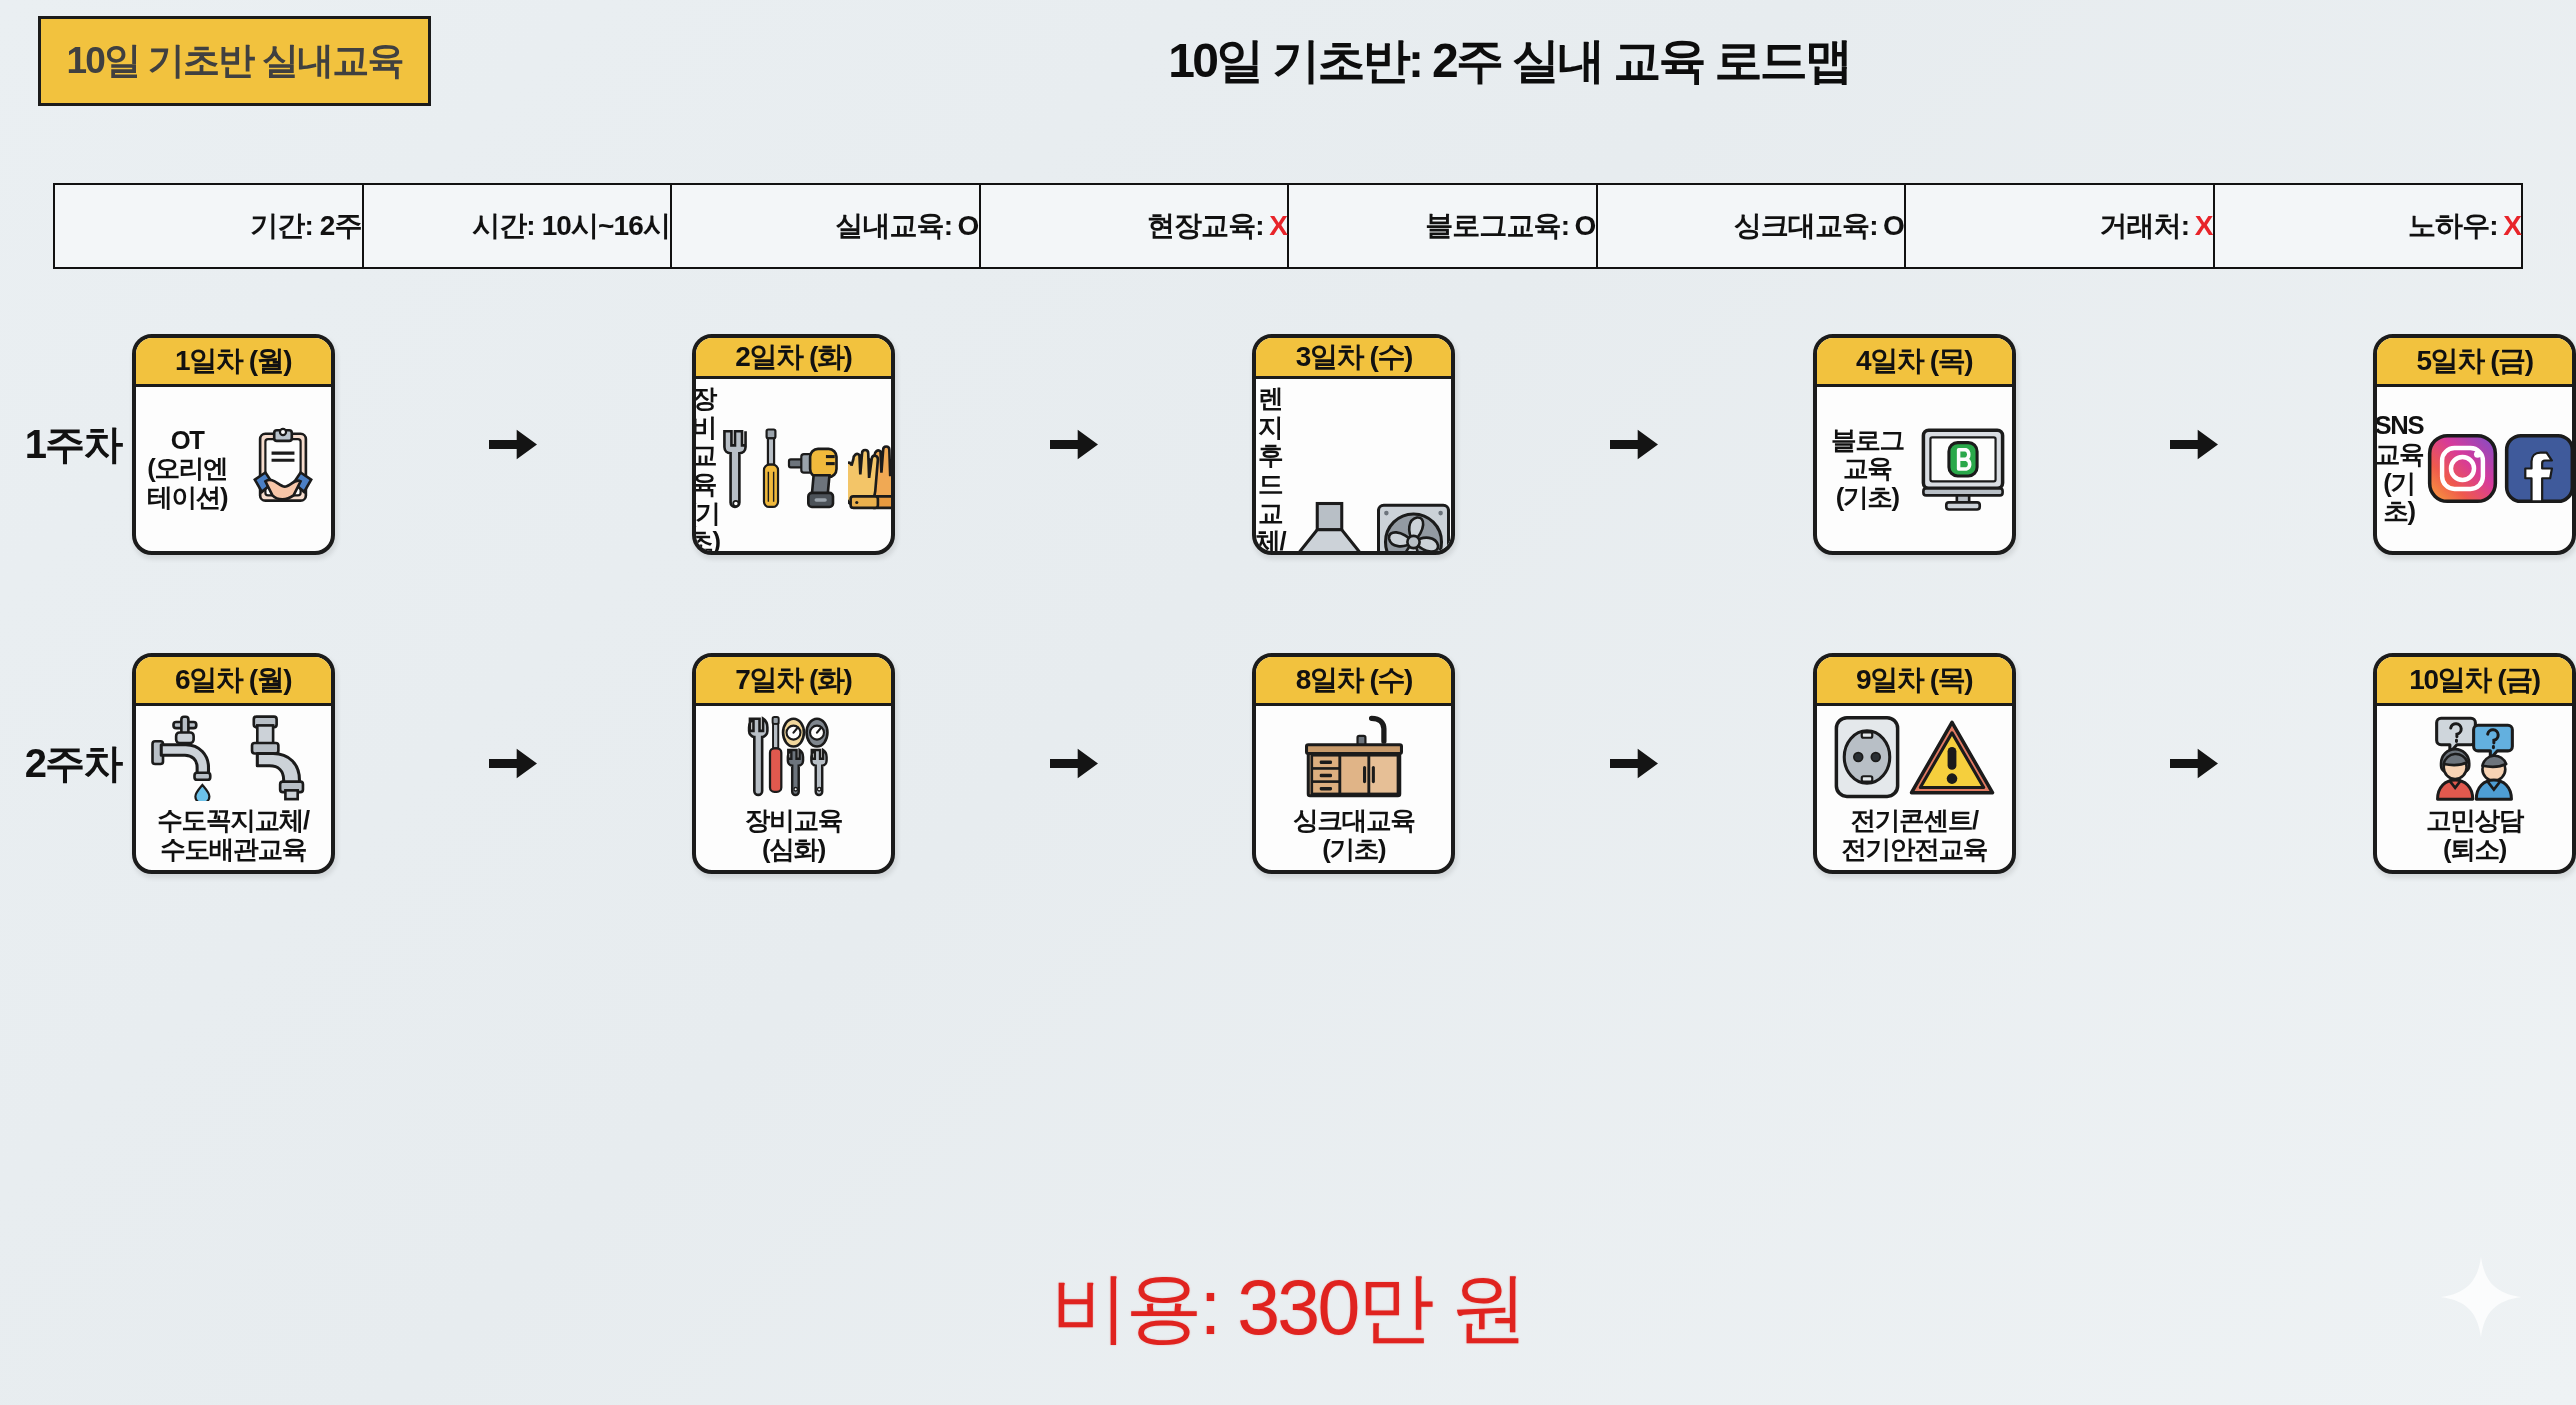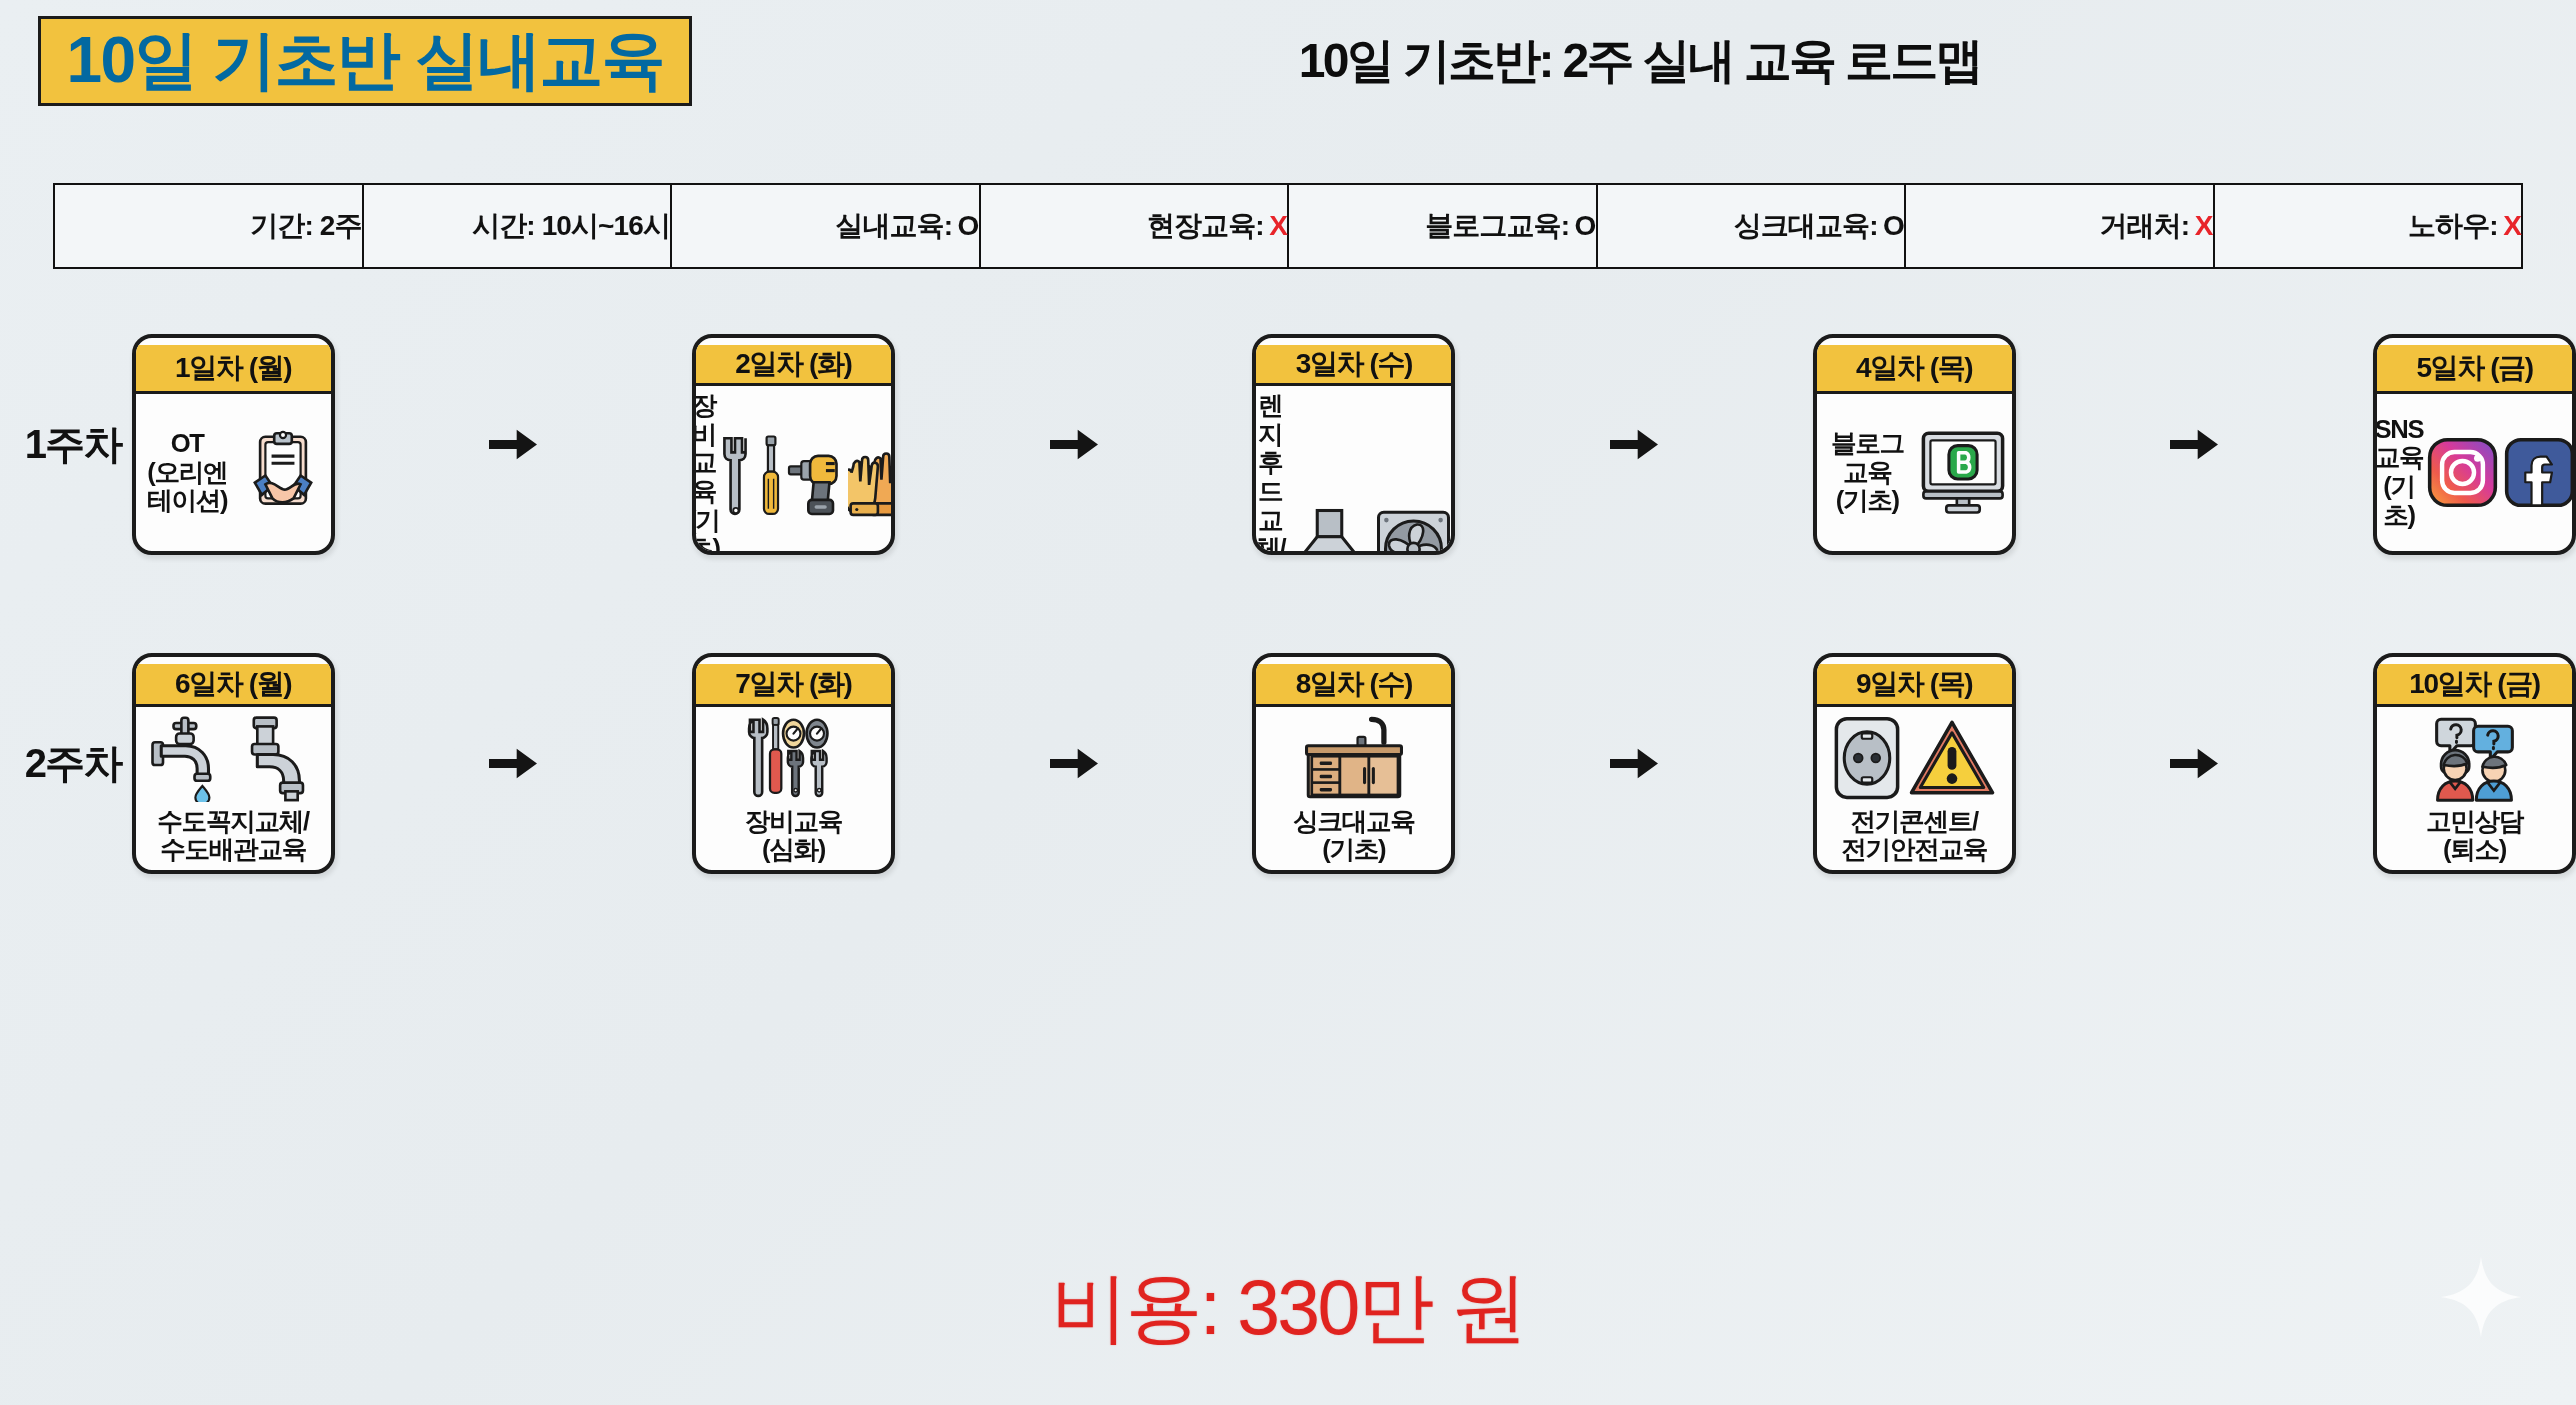"10일 기초반 실내교육" .badge-text { color: #0369a1 -> #404040; font-size: 64px -> 37px }
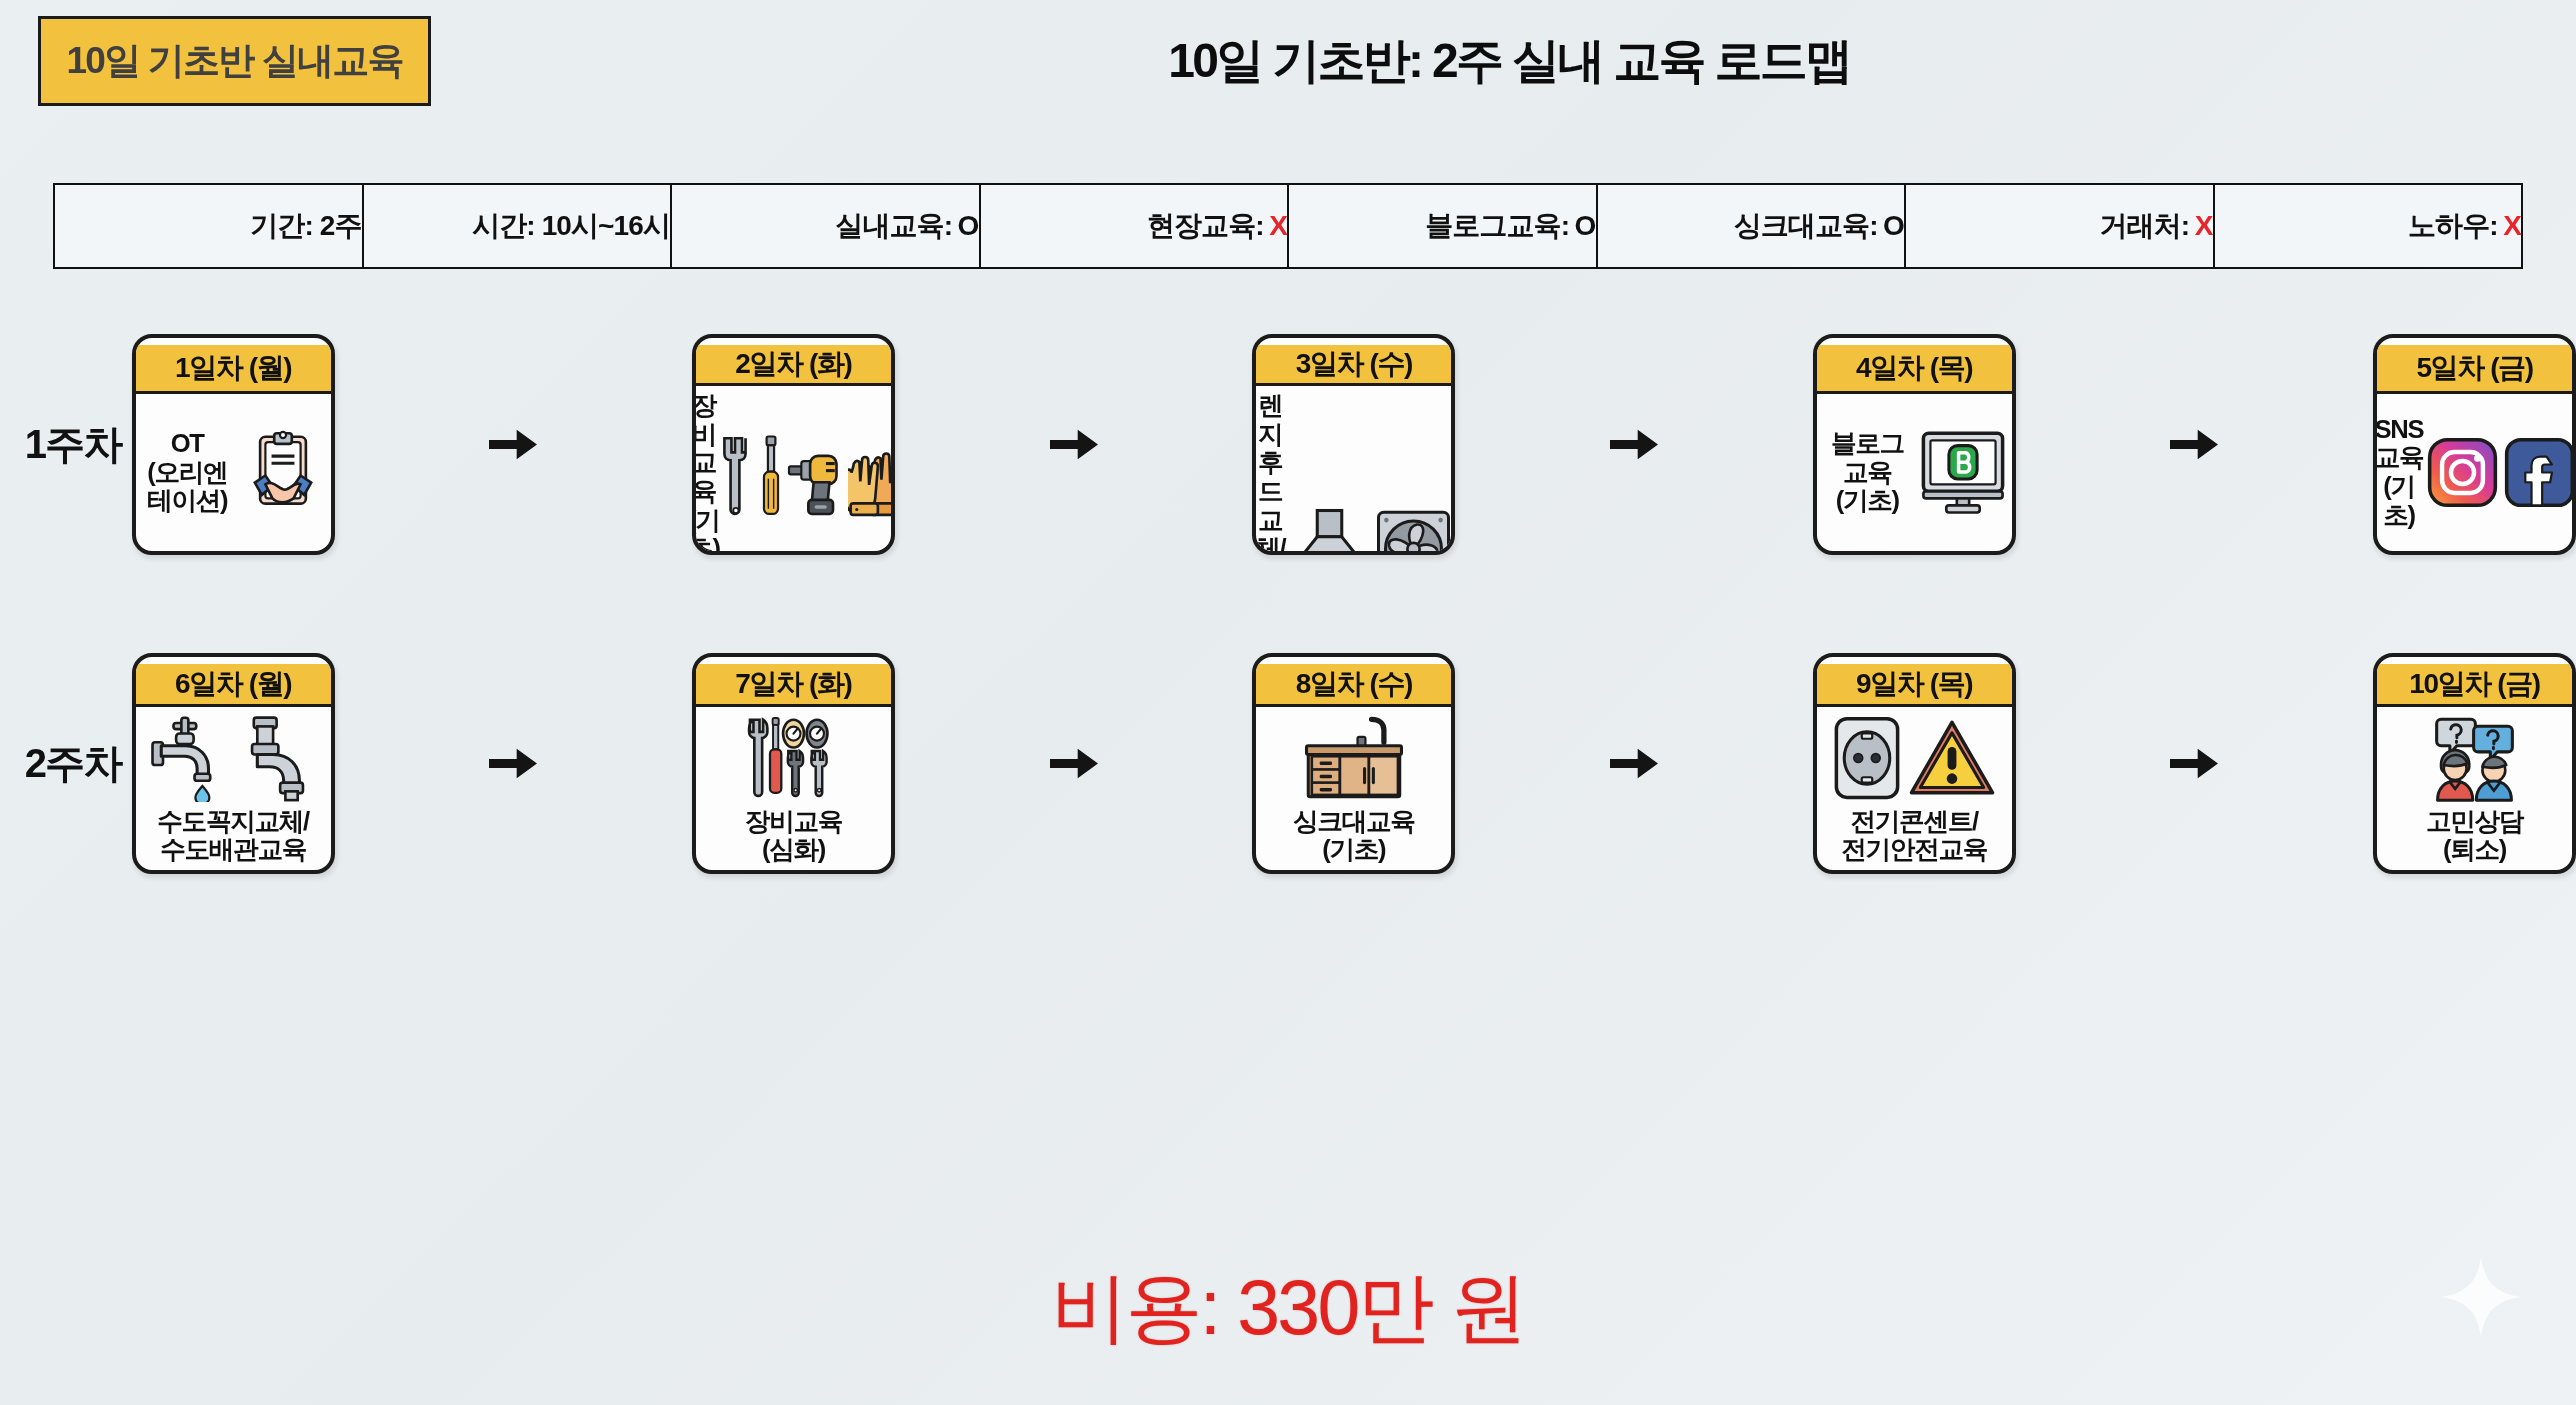"1일차 (월)" .card-head { margin-top: 7px -> none }
